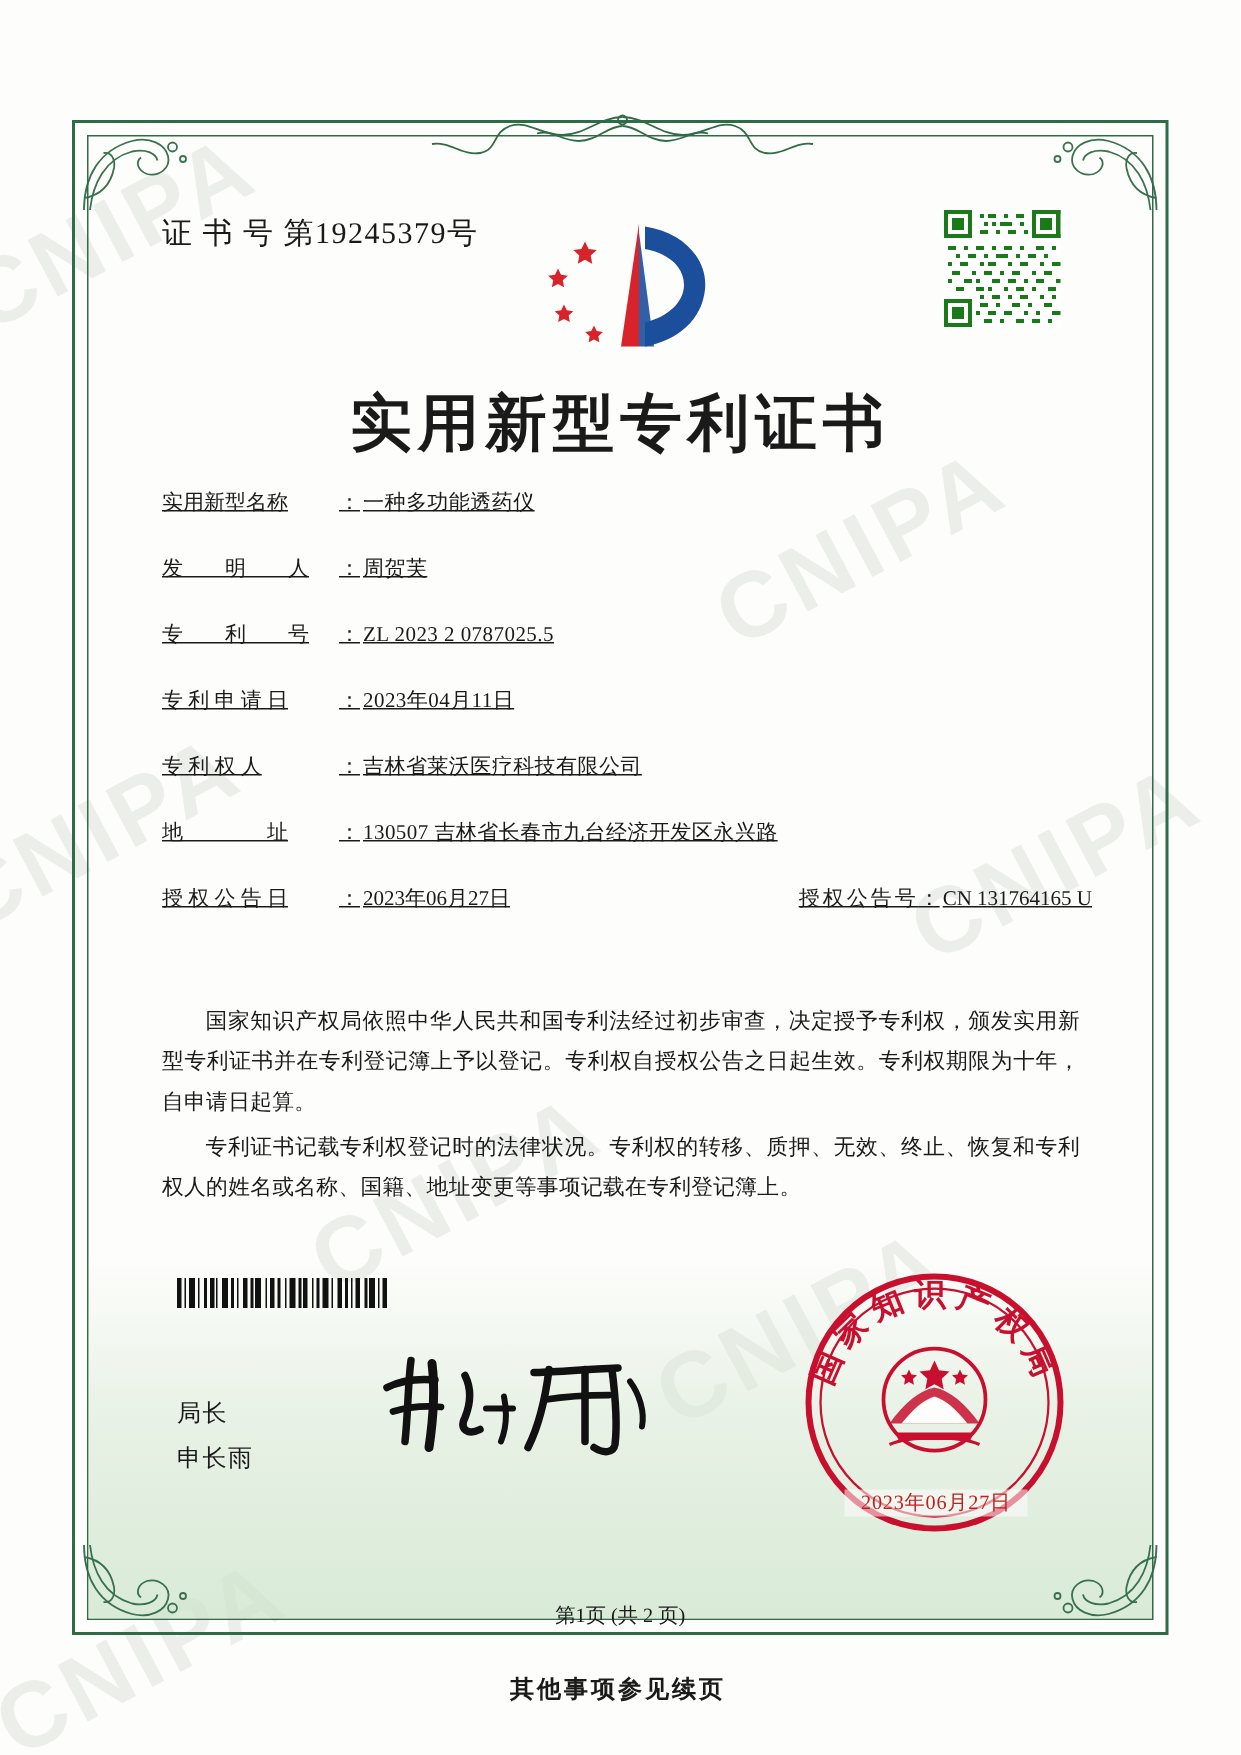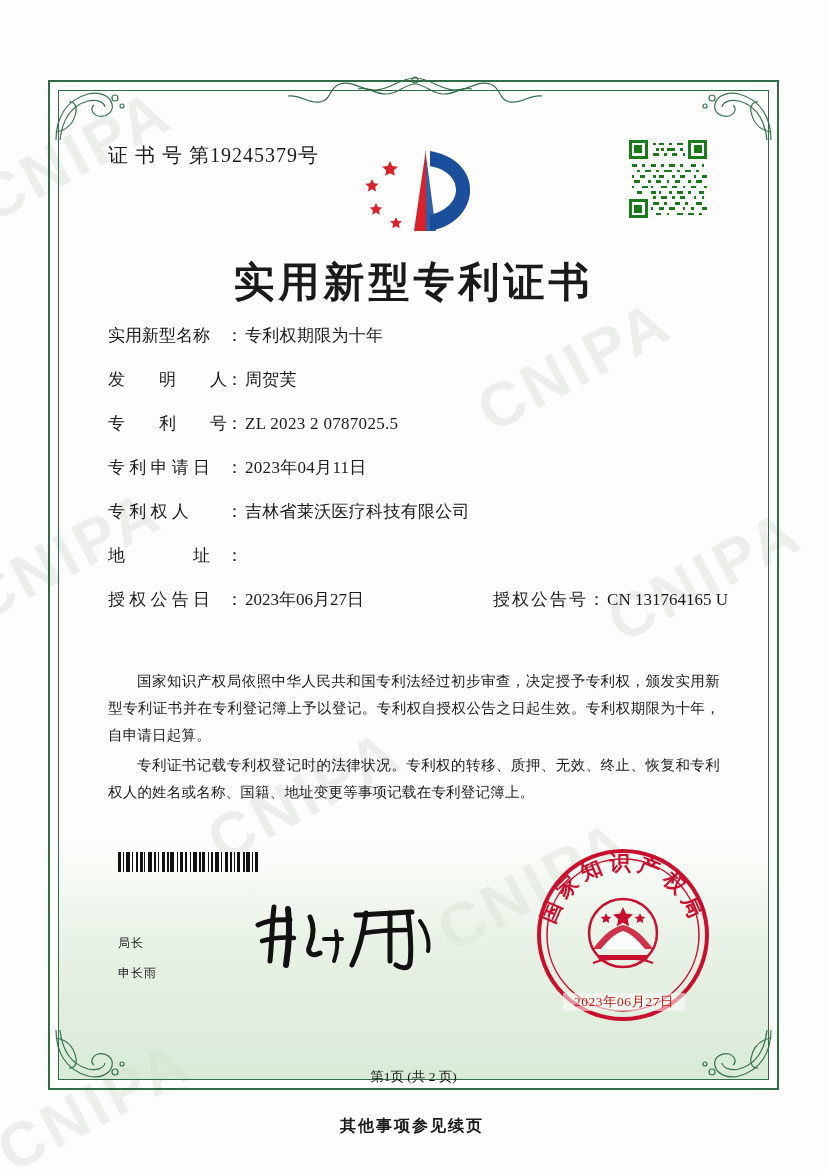"实用新型名称" .row { font-size: 17px -> 14px; text-decoration: none -> underline }
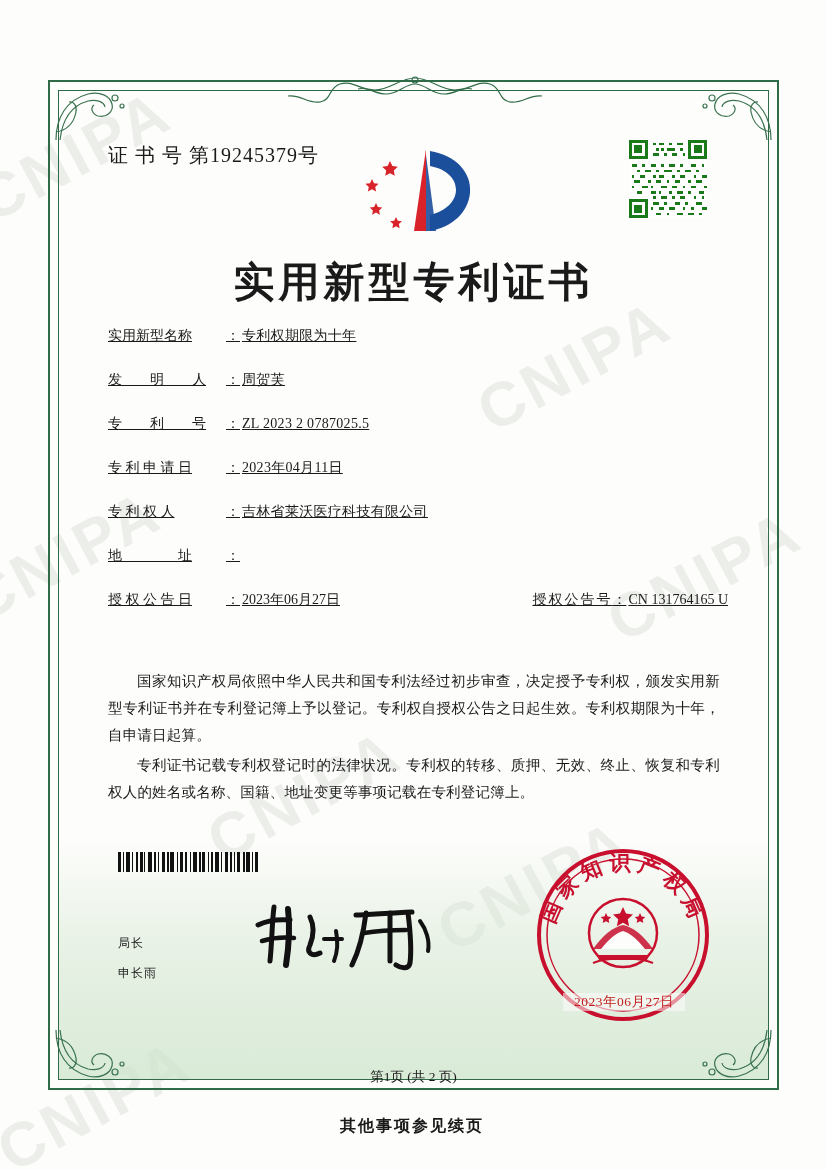"专利权期限为十年" span.value { text: 专利权期限为十年 -> 一种多功能透药仪 }
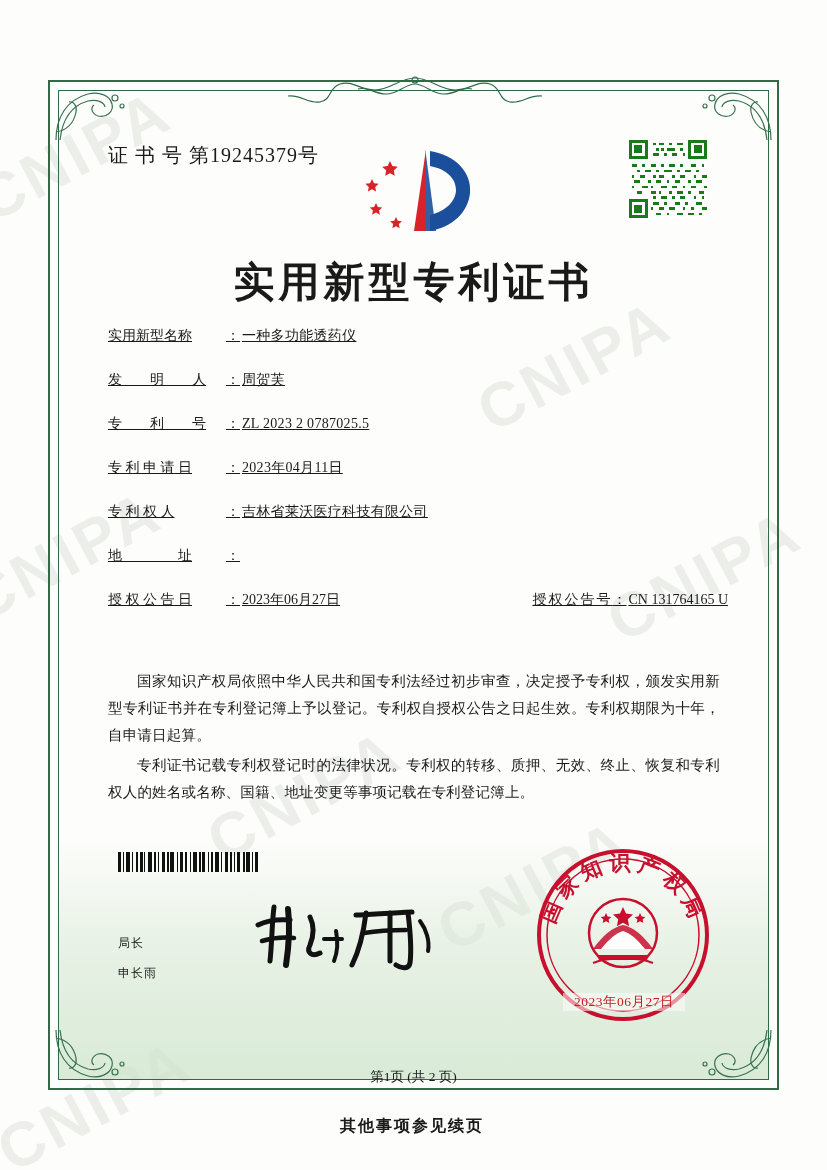"130507 吉林省长春市九台经济开发区永兴路" span.value { html: none -> <span>130507 吉林省长春市九台经济开发区永兴路</span> }
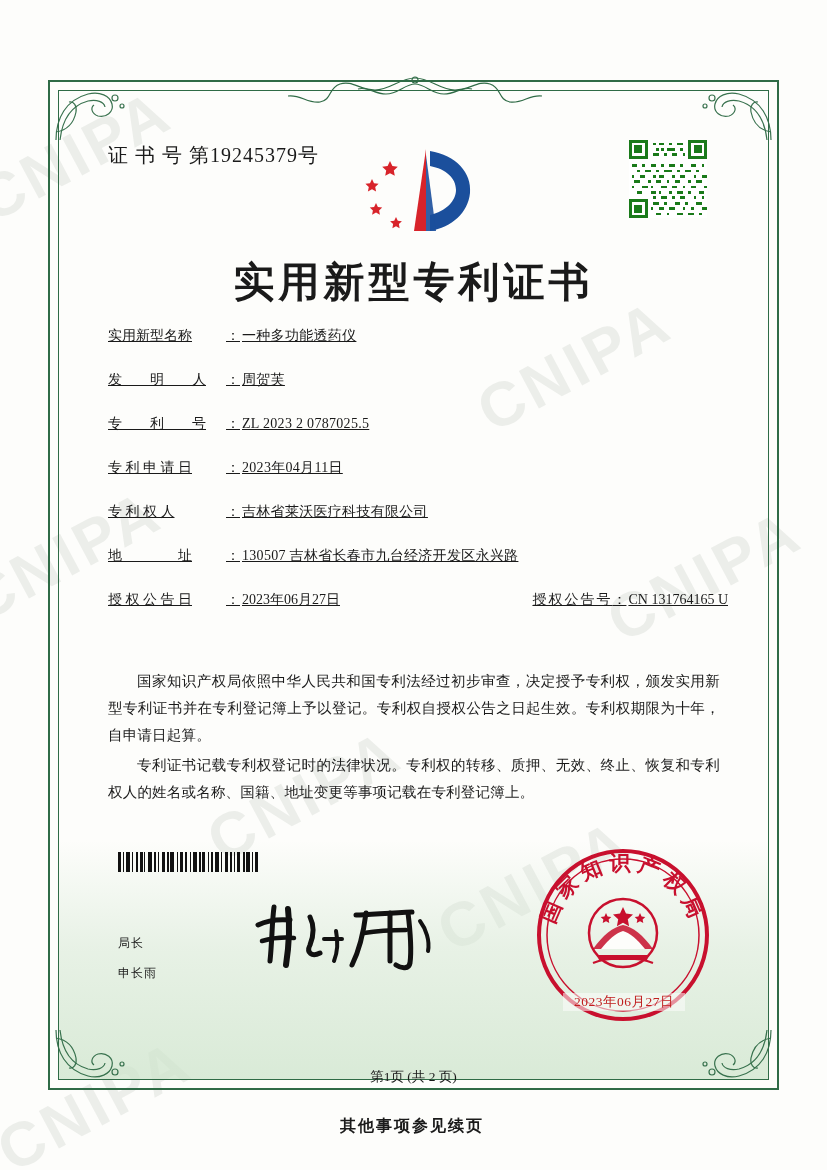"局长" .sig-label { font-size: 12px -> 16px }
